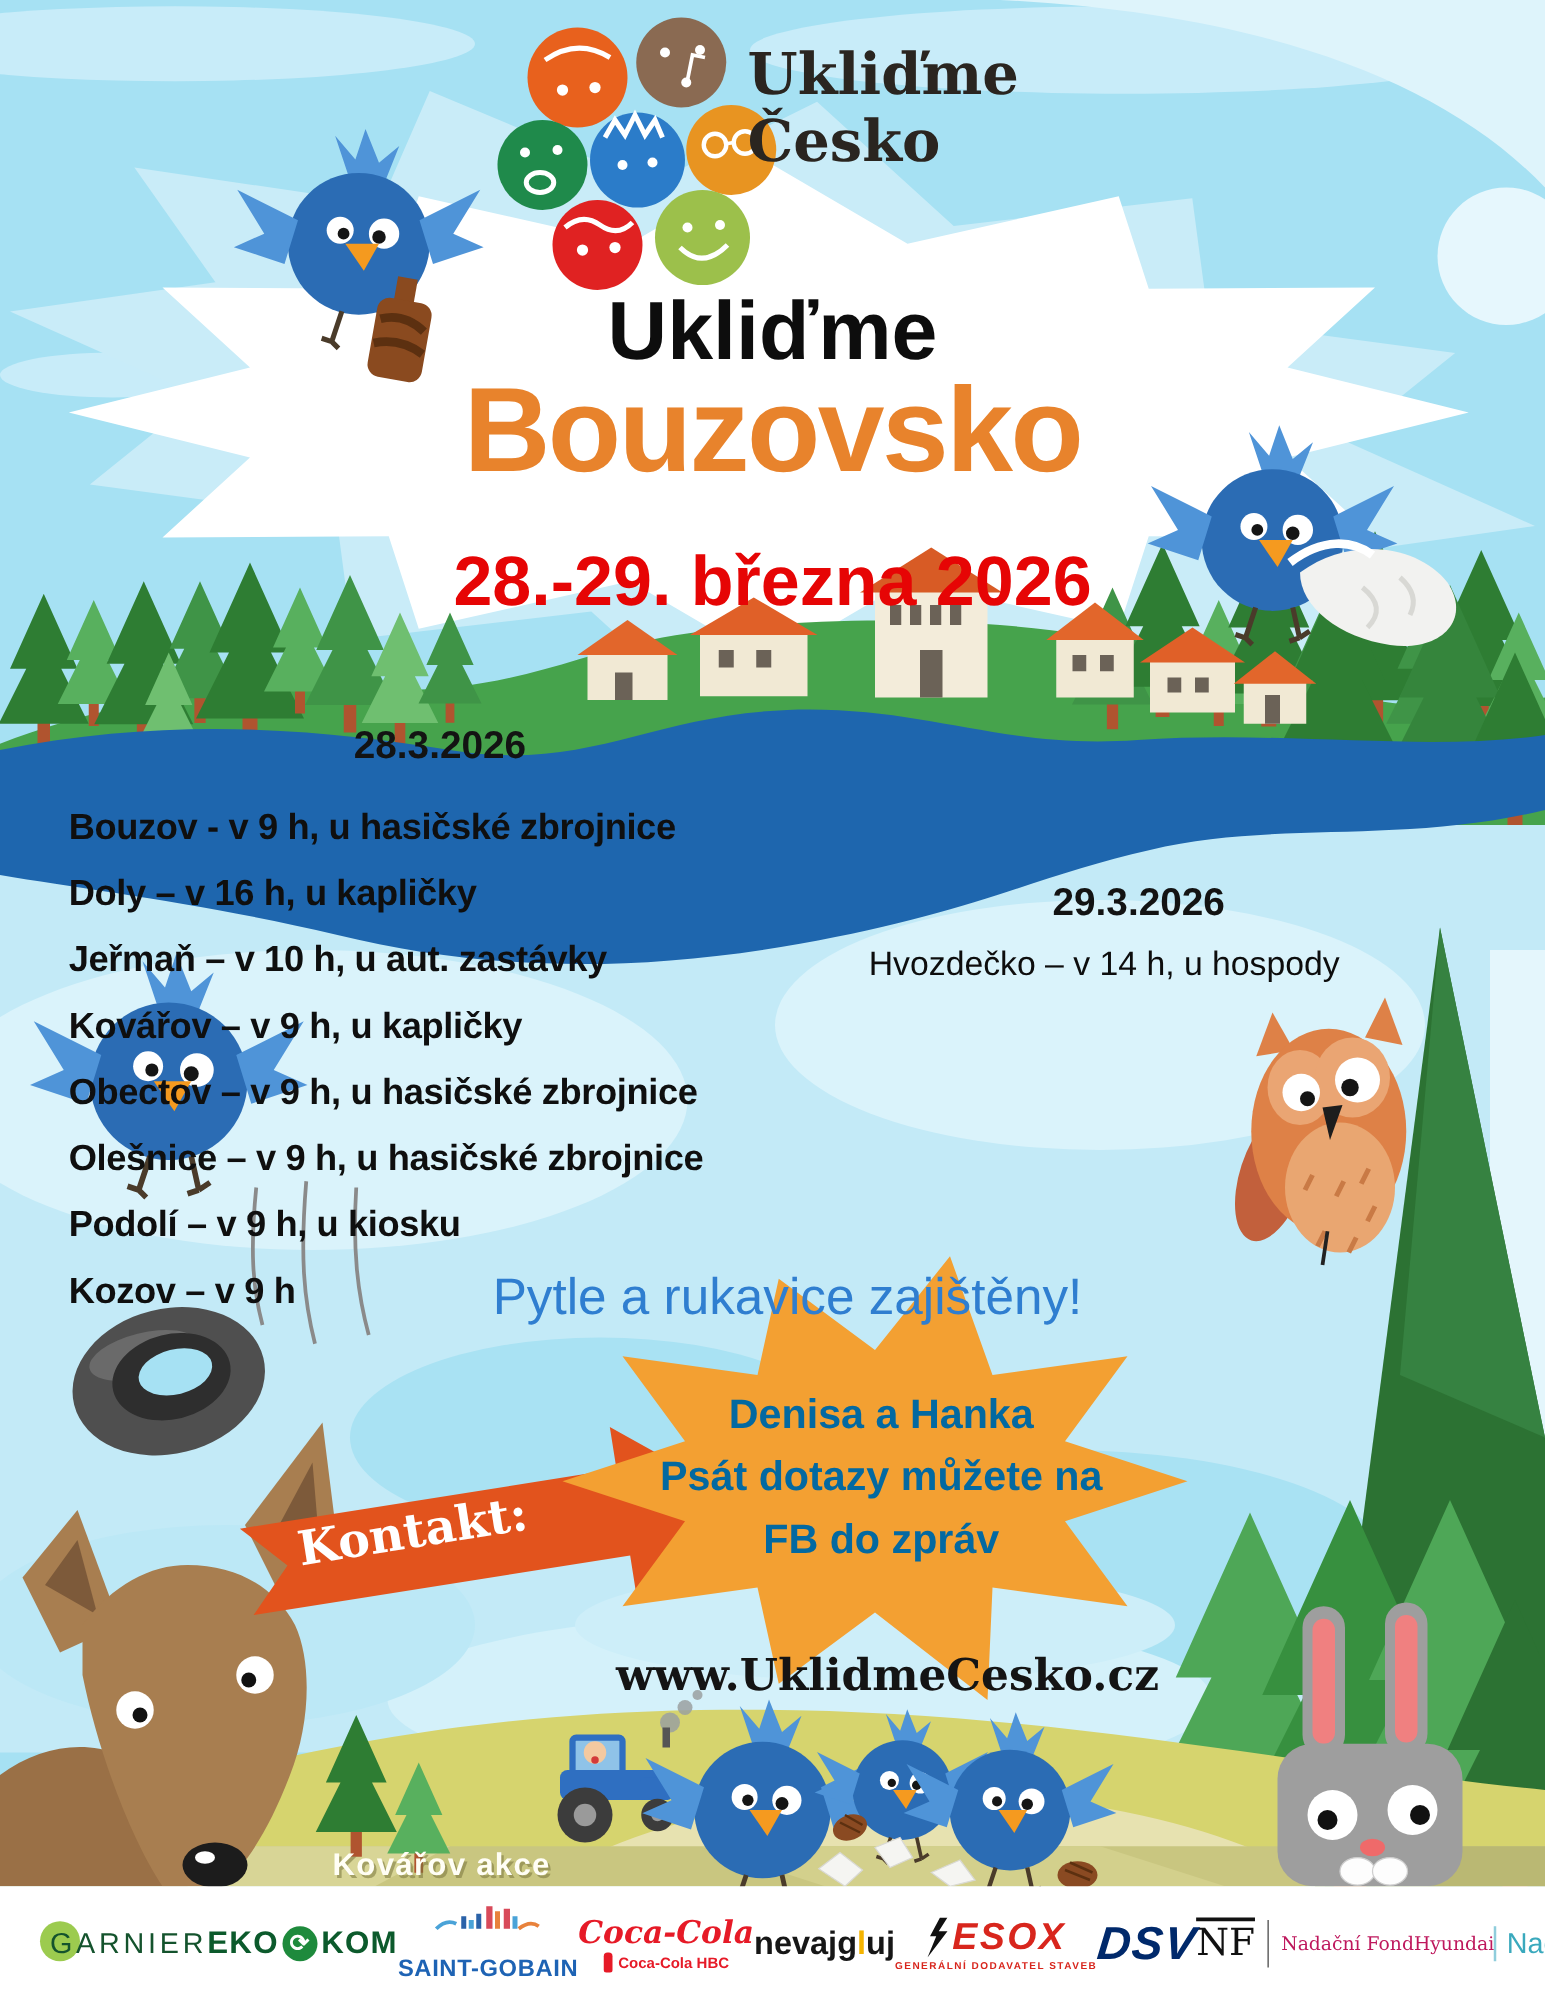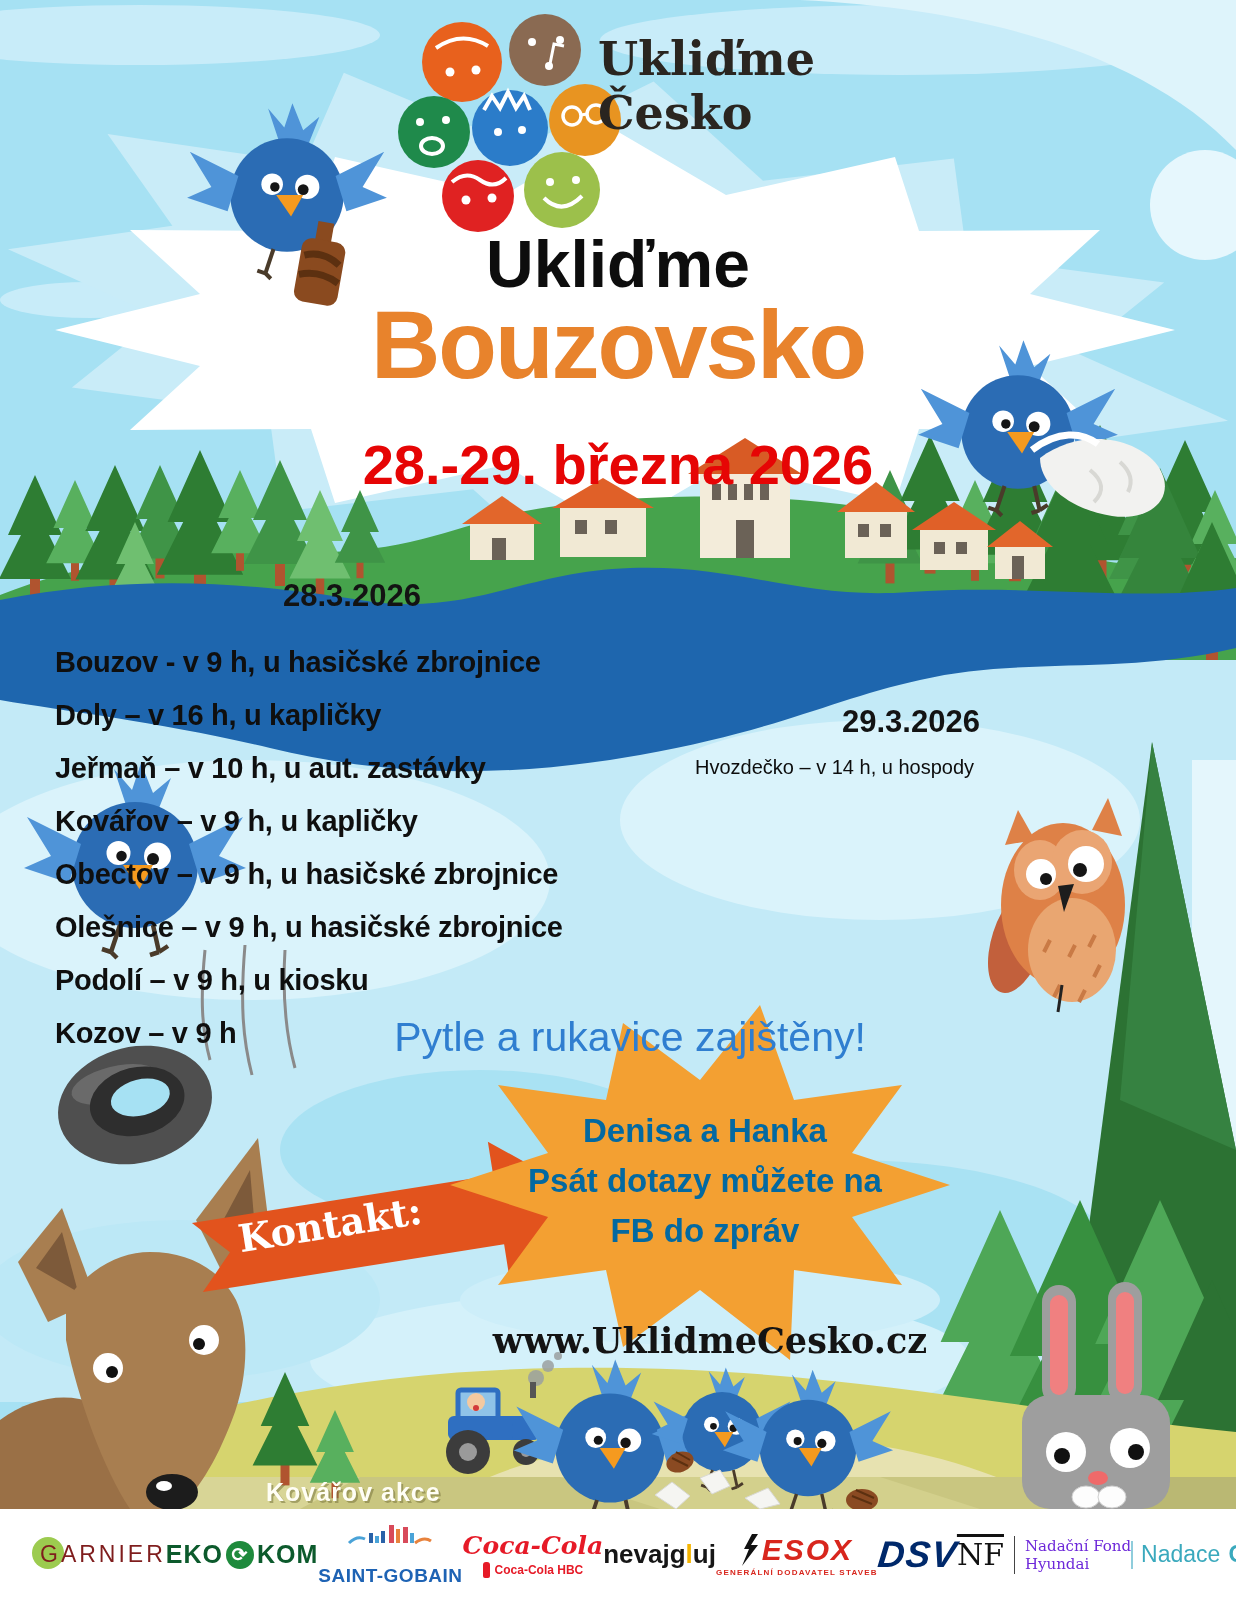"Hvozdečko – v 14 h," .day2-event { font-size: 20px -> 27px }
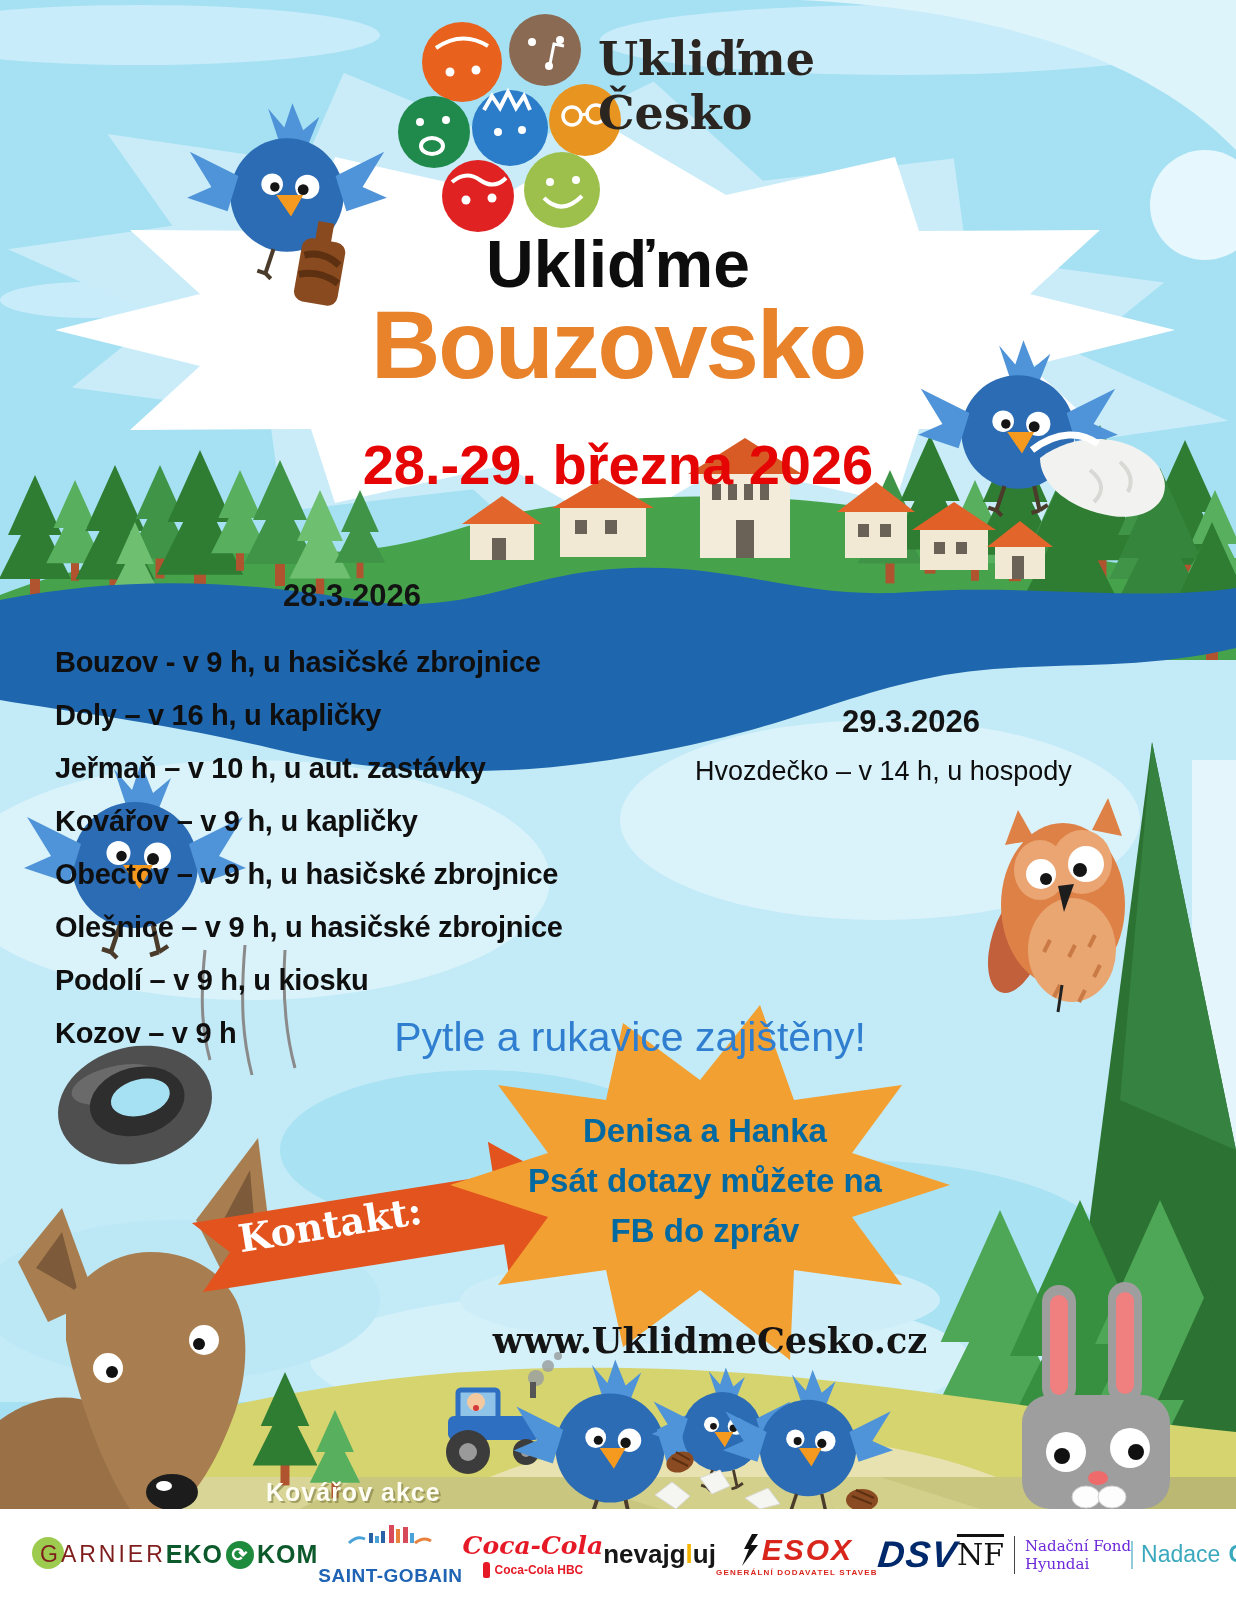"GARNIER" .garnier { color: #7f1d1d -> #14532d }
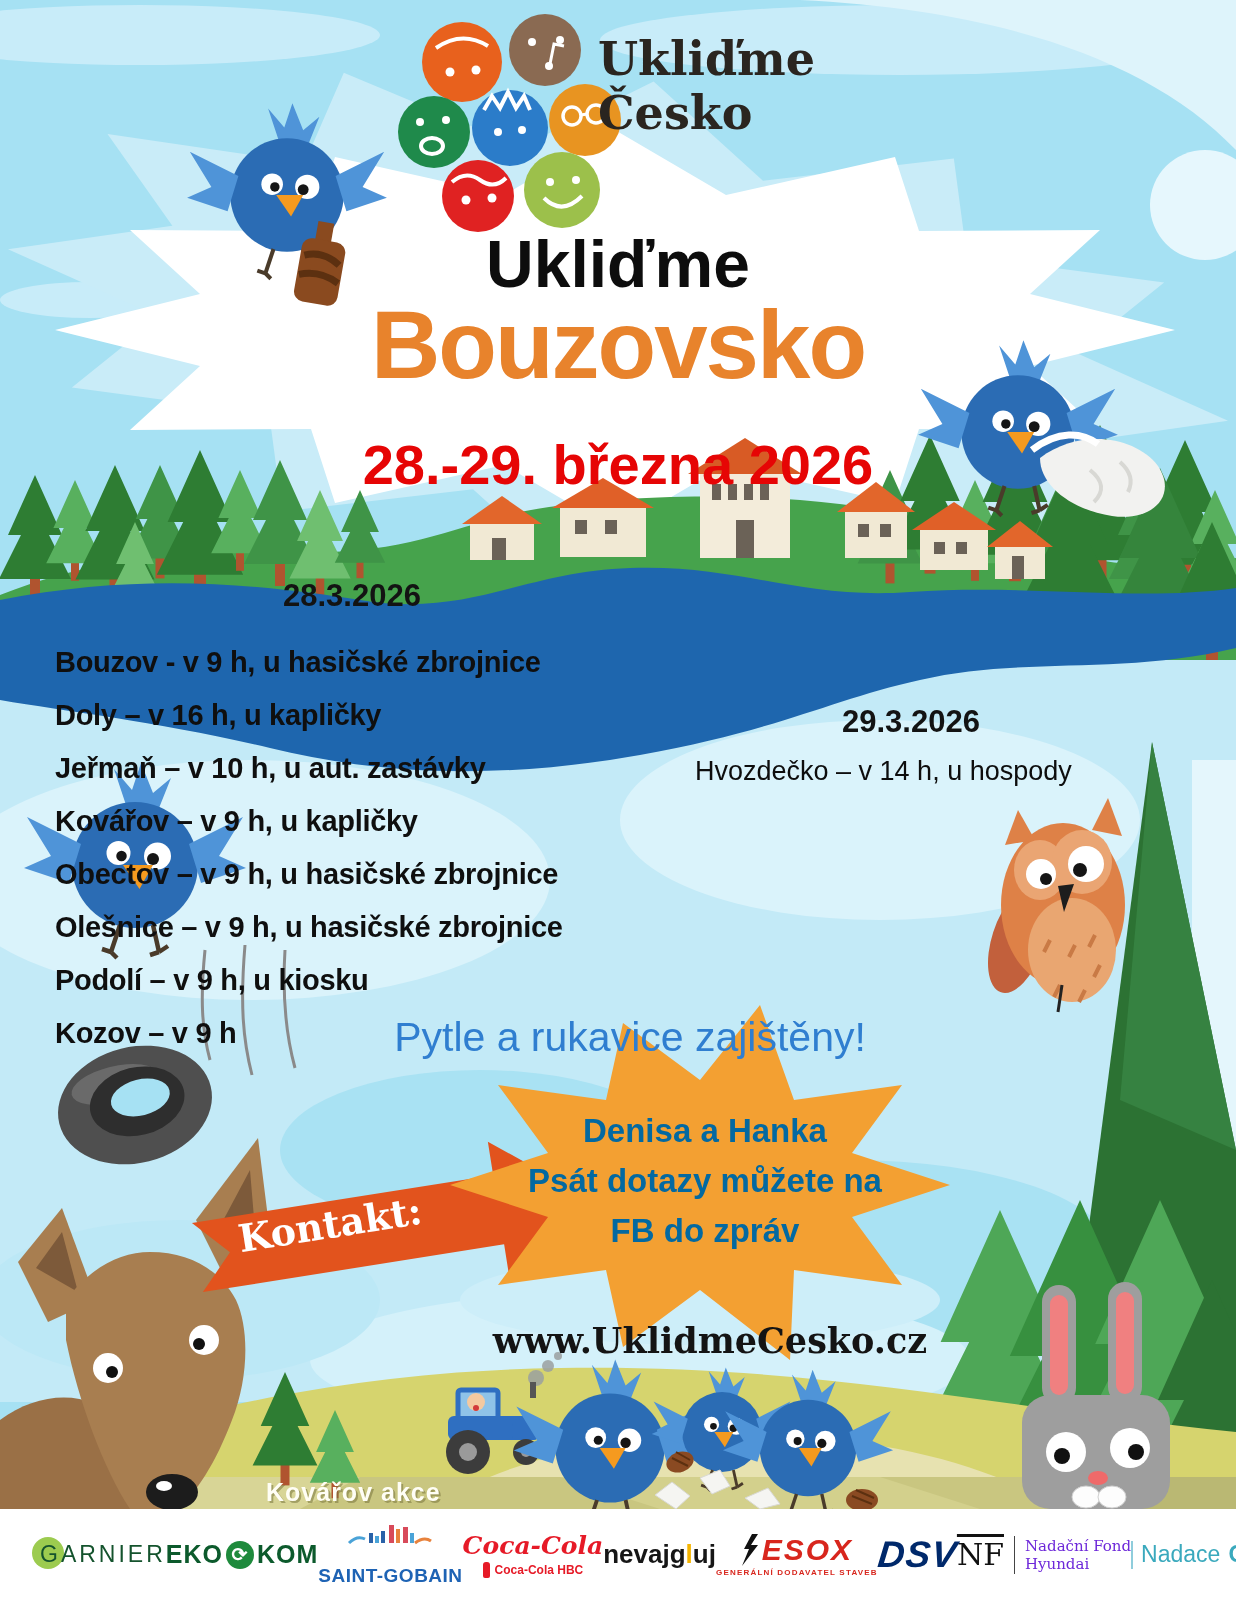"Nadační Fond" .nfh .nfh-lines { color: #6d28d9 -> #be185d; flex-direction: column -> row }
